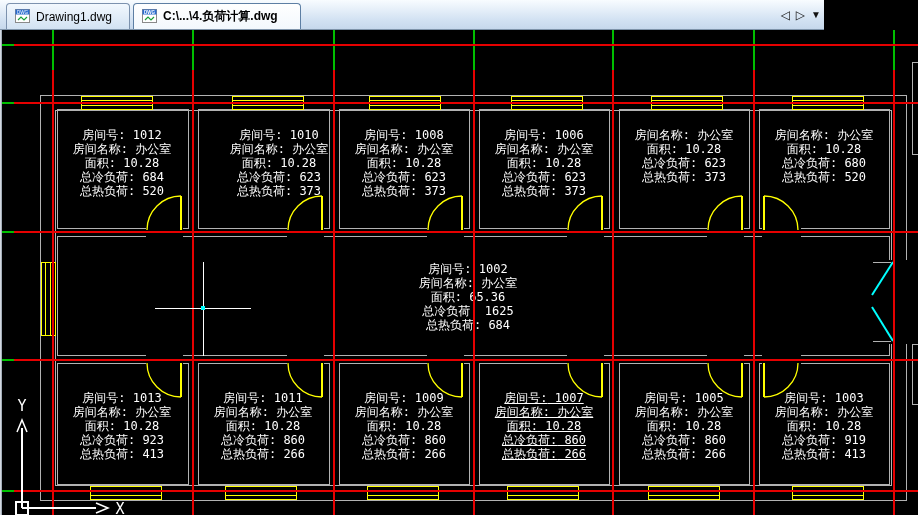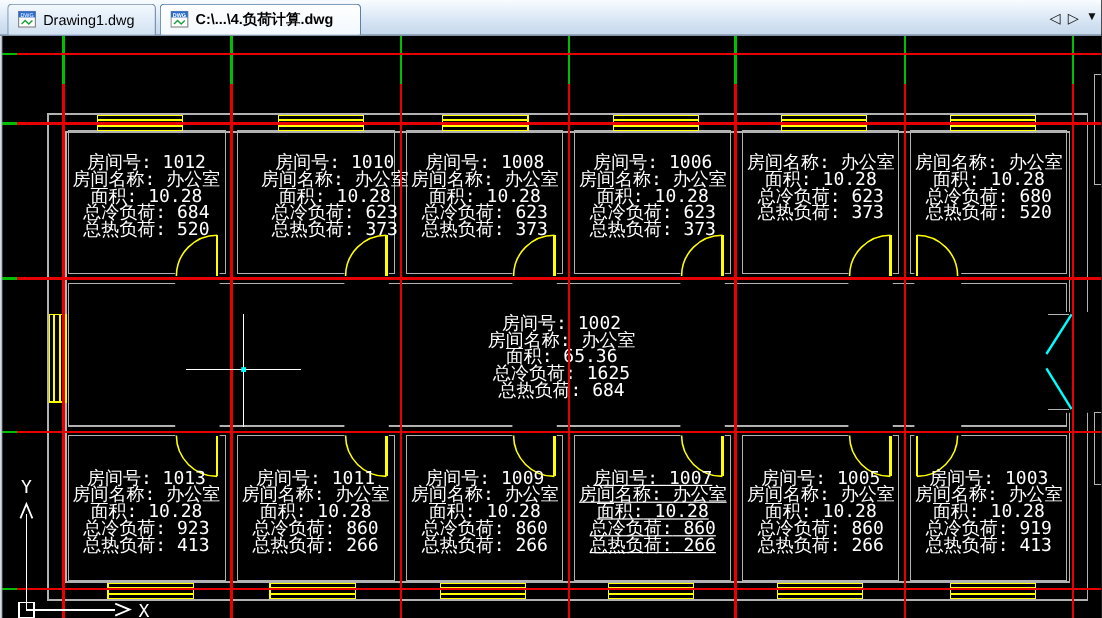"Drawing1.dwg" .tabbar { width: 918px -> 824px }
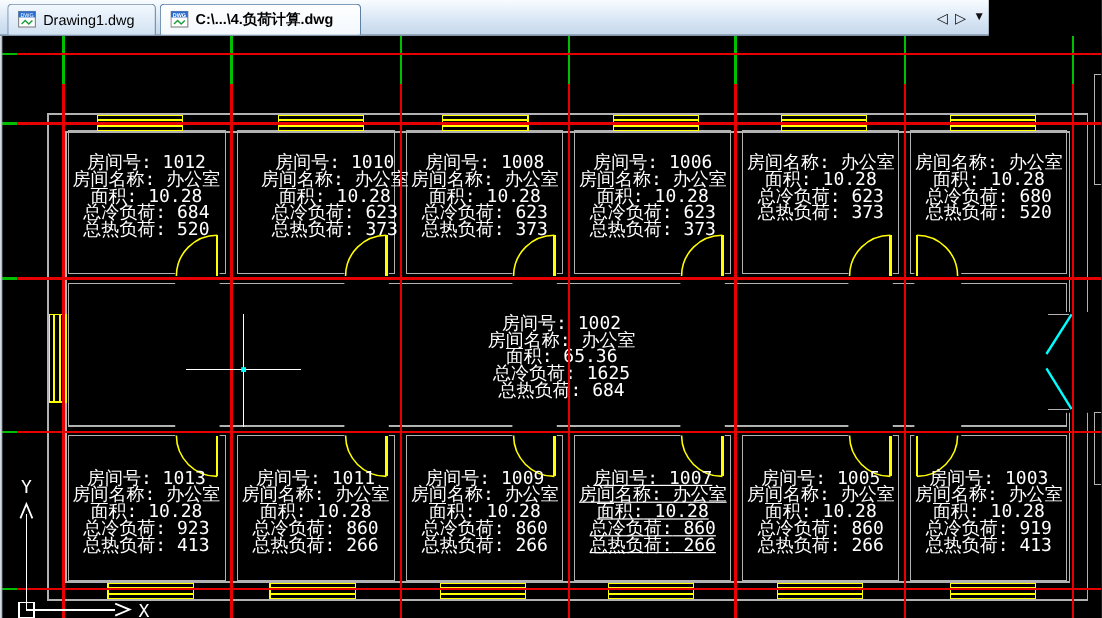"房间号: 1012" .room-label { font-size: 15px -> 12px }
